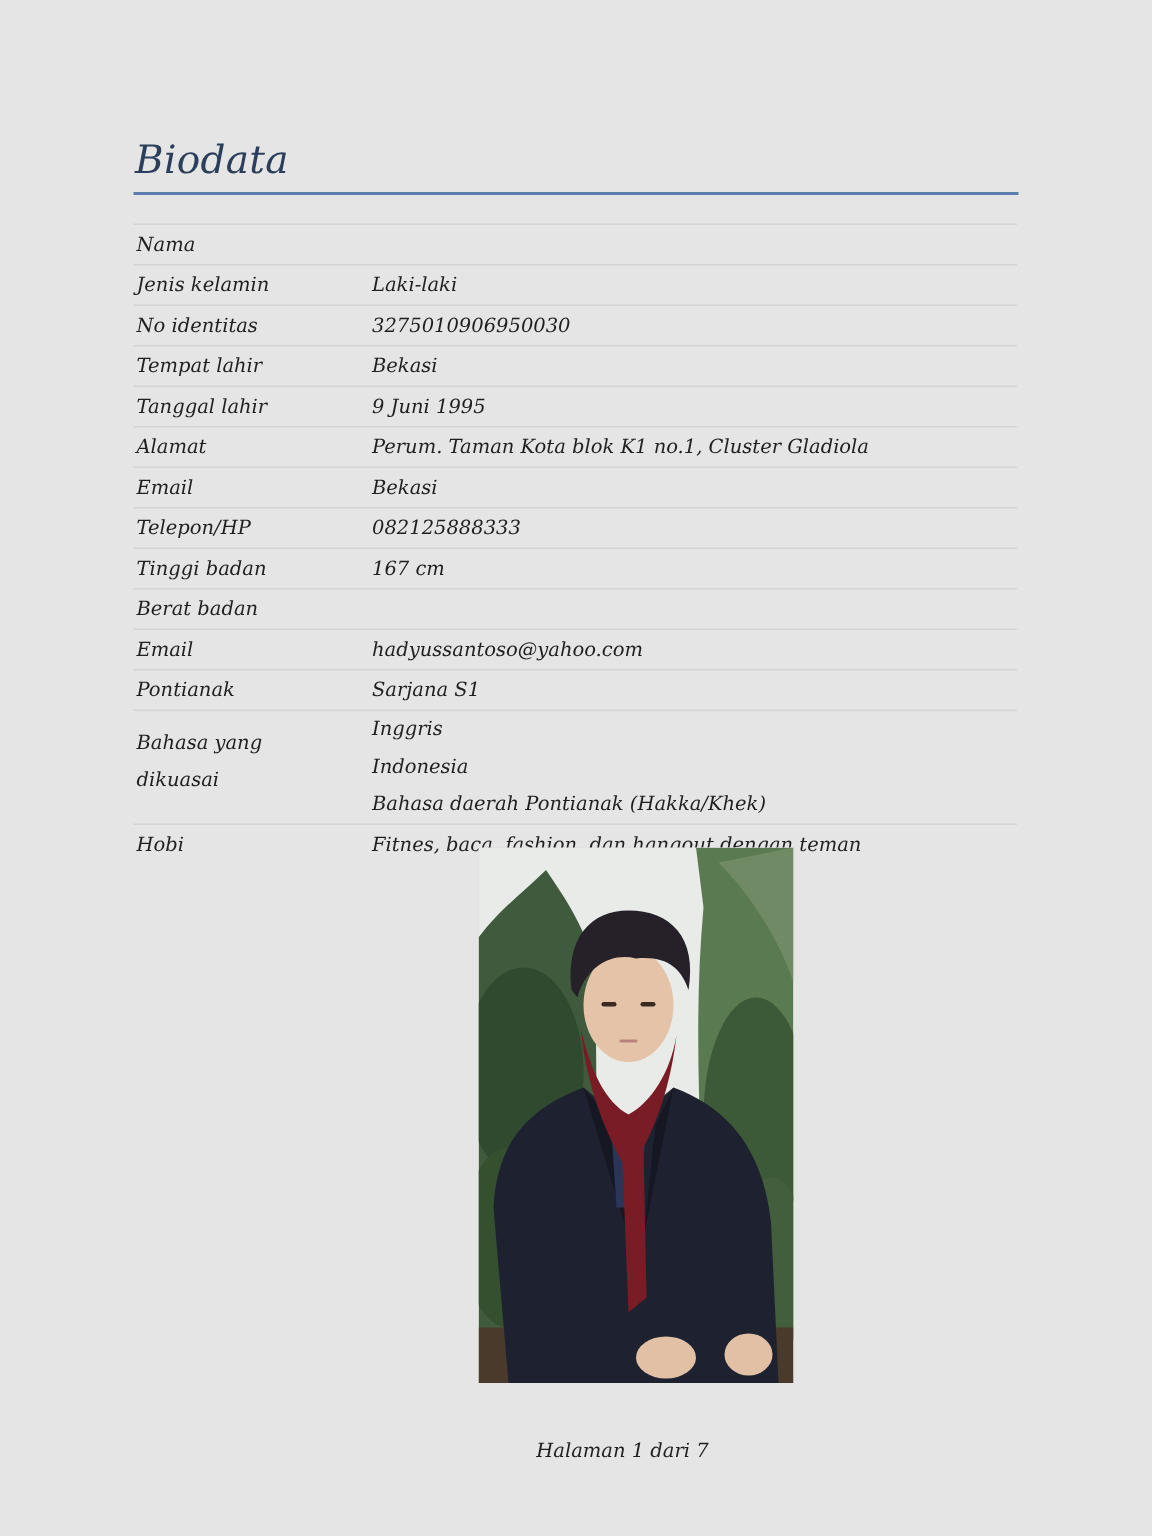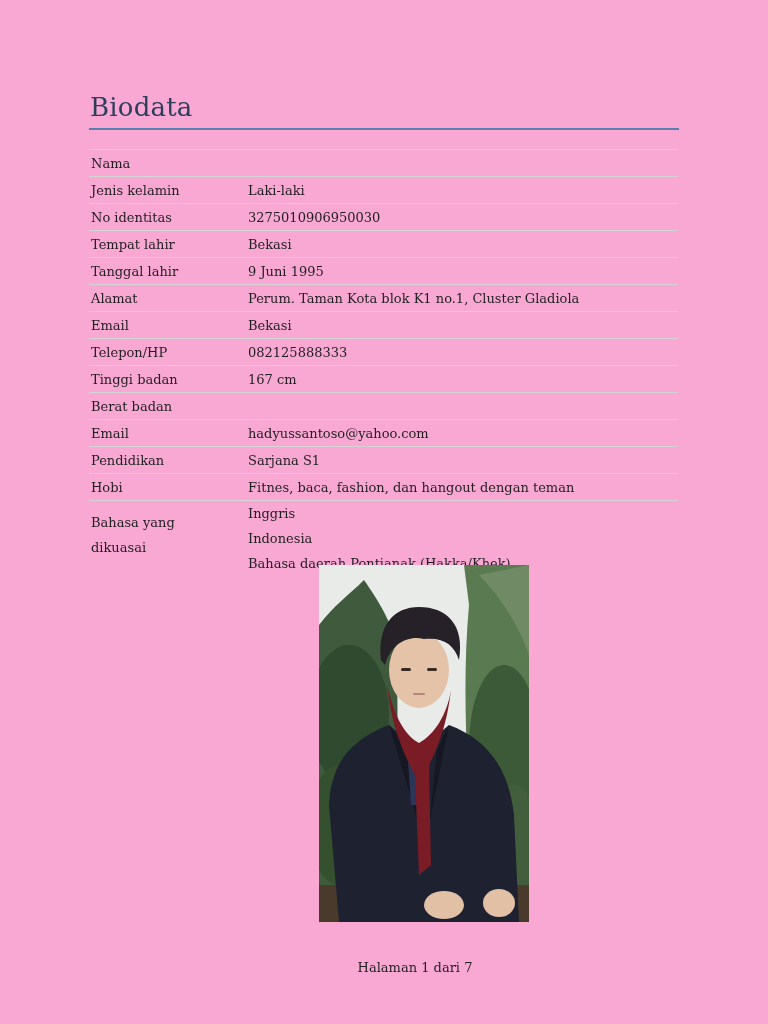"Biodata" .page { background: #f9a8d4 -> #e5e5e5; font-style: none -> italic }
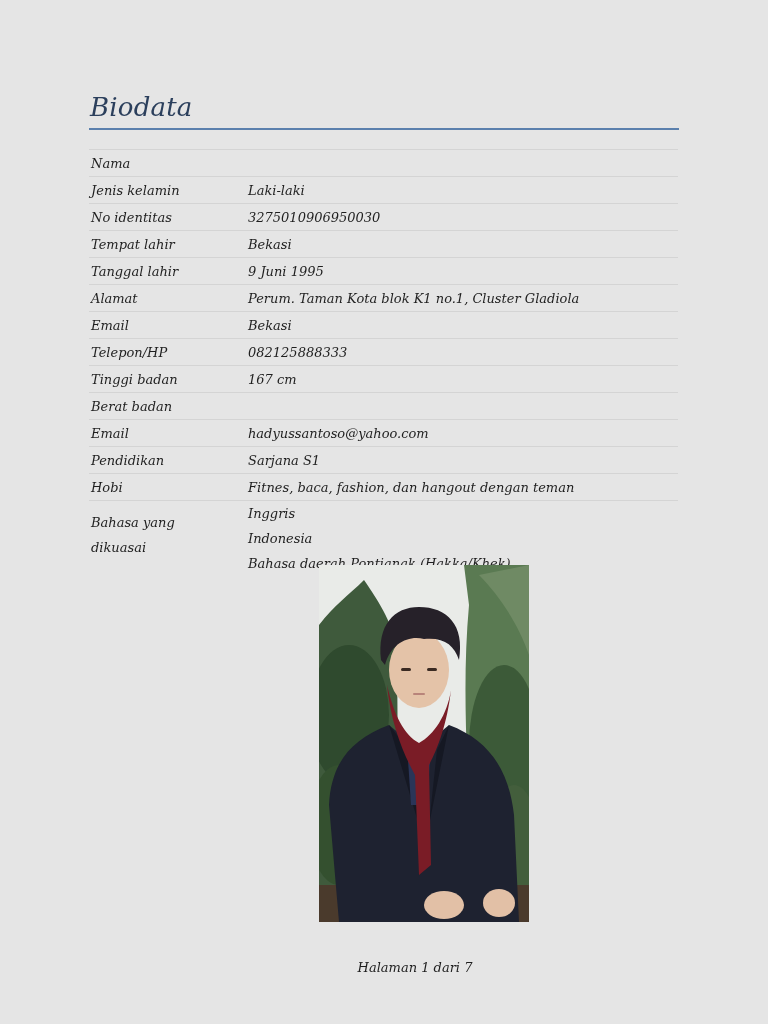"Pendidikan" span.label { text: Pendidikan -> Pontianak }
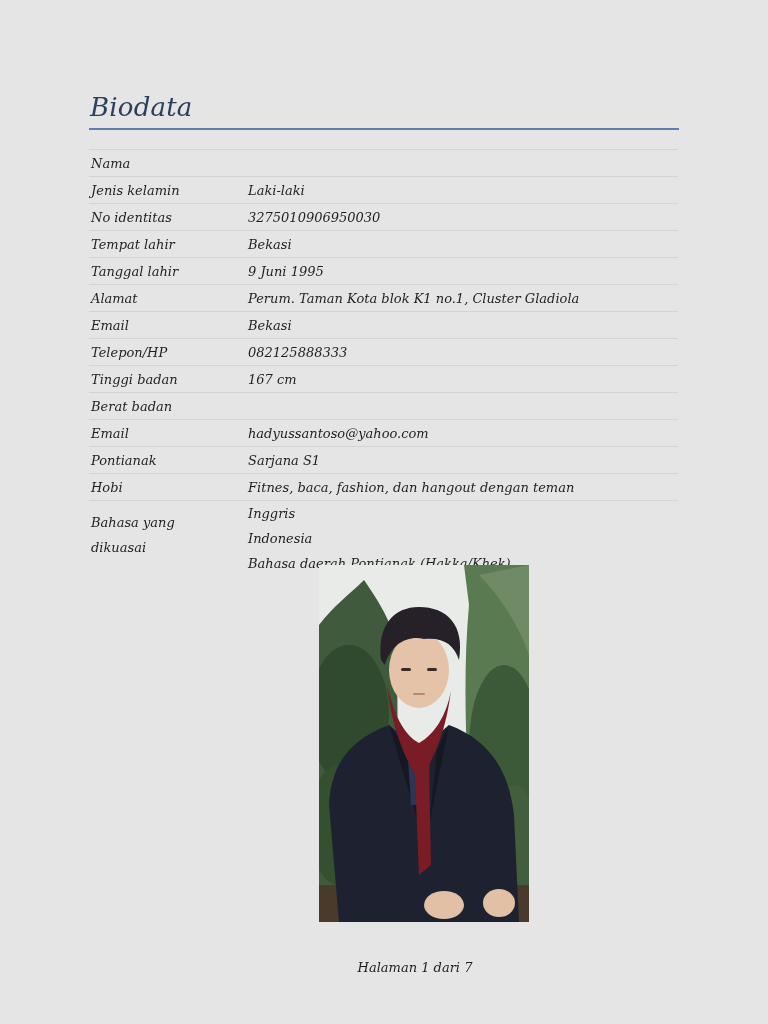"Hobi" div.row { order: before "Bahasa yang" -> after "Bahasa yang" }
